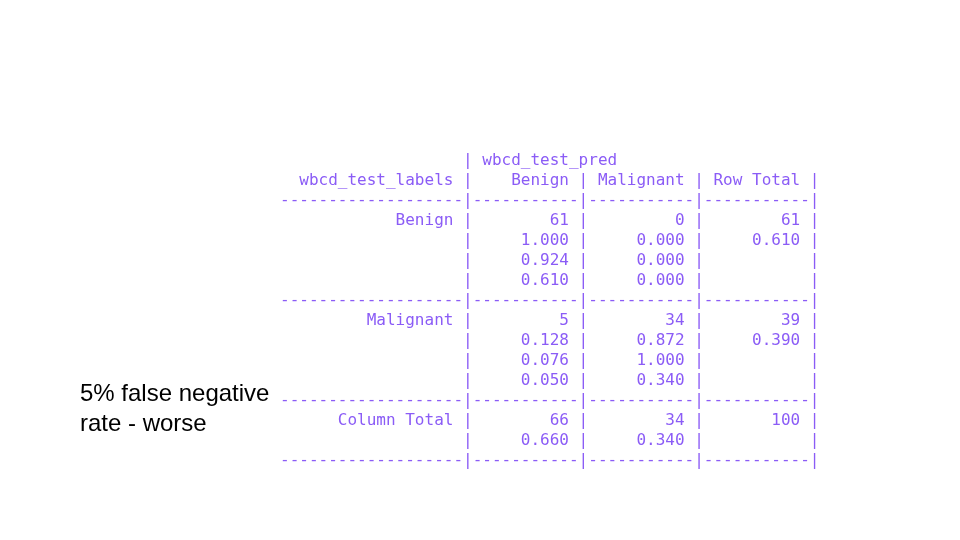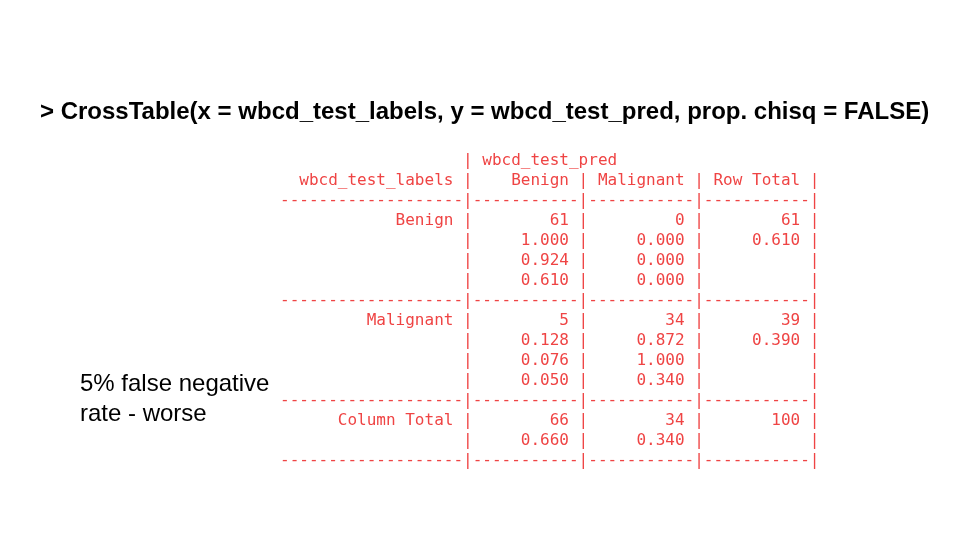"> CrossTable(x = wbcd_test_labels, y" div.code-line { html: <div>&gt; CrossTable(x = wbcd_test_labels, y = wbcd_test_pred, prop. chisq = FALSE)</div> -> none }
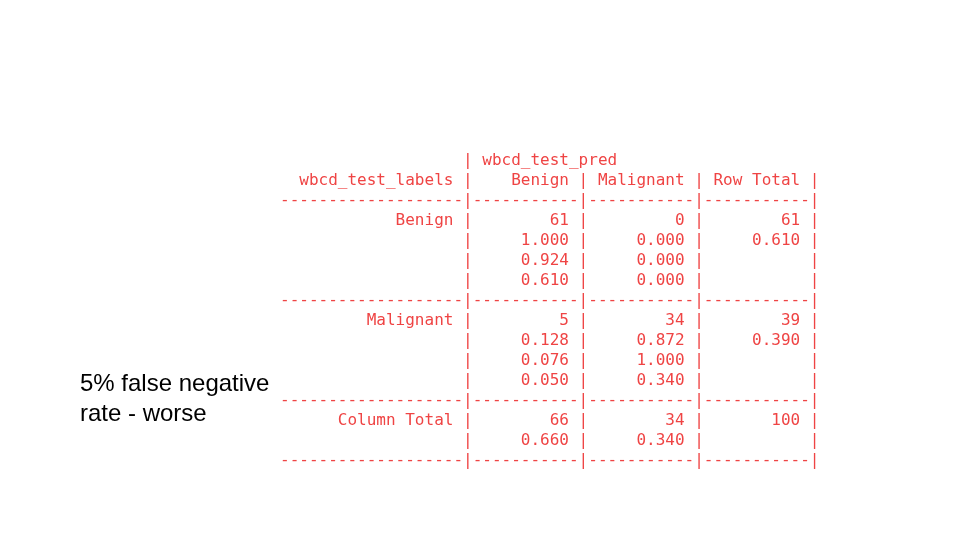"| wbcd_test_pred wbcd_test_labels |" .crosstab { color: #ef4444 -> #8b5cf6 }
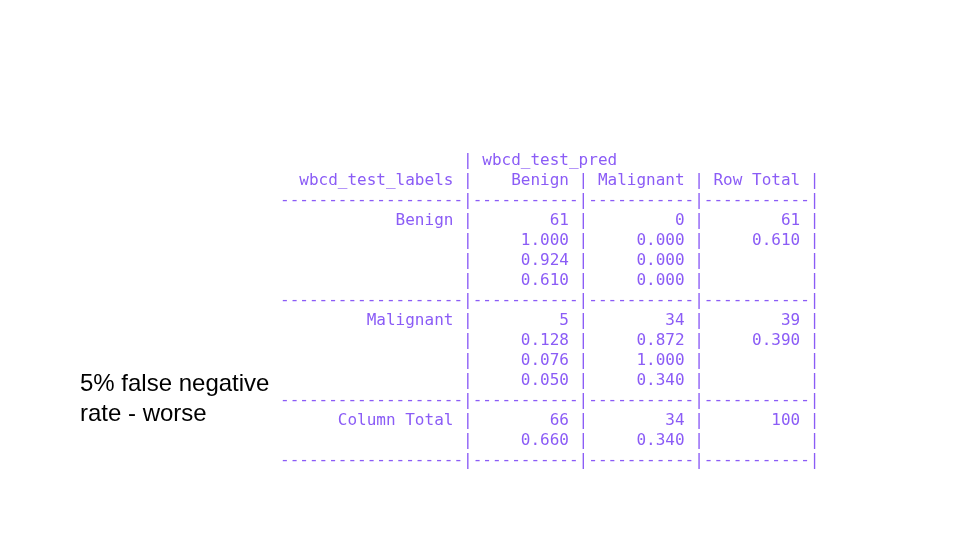"5% false negative rate -" .note { top: 368px -> 378px }
